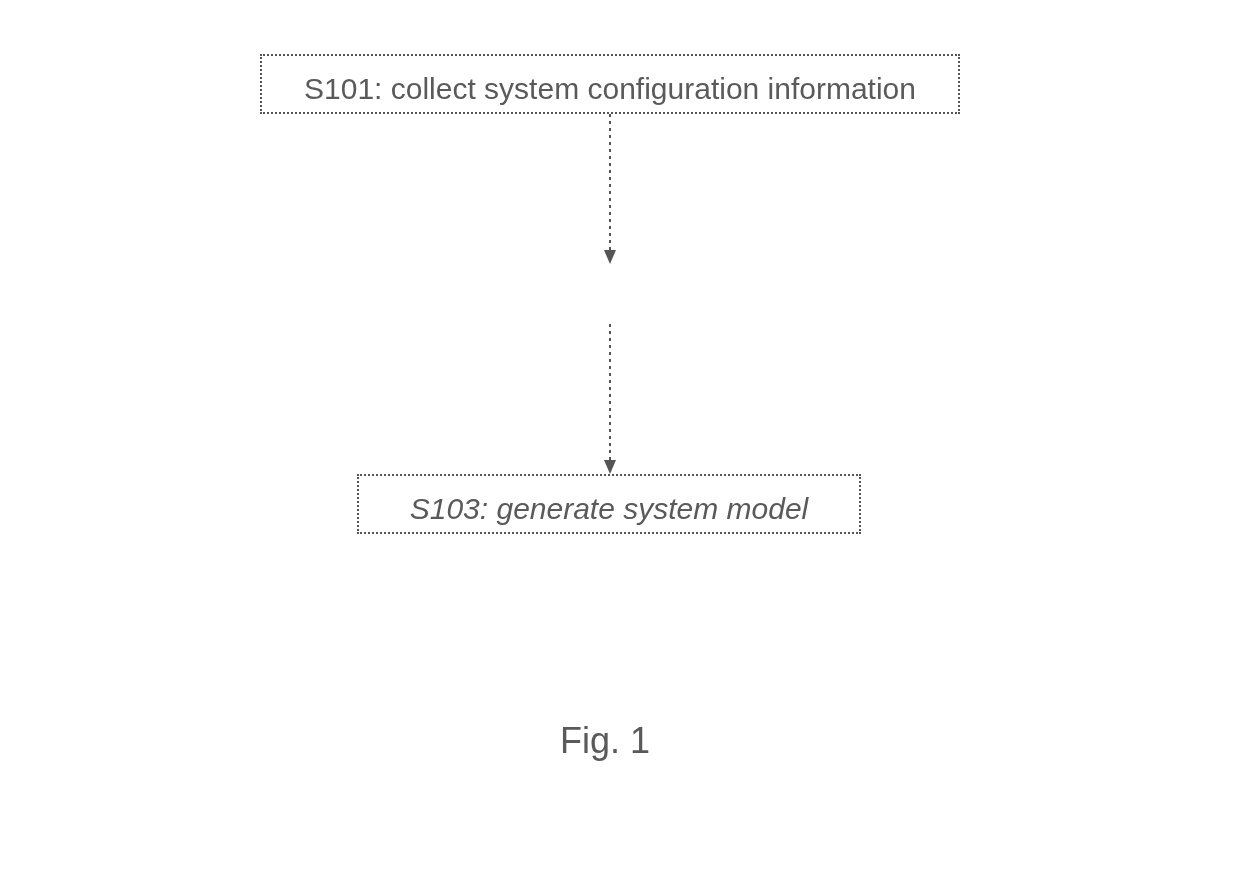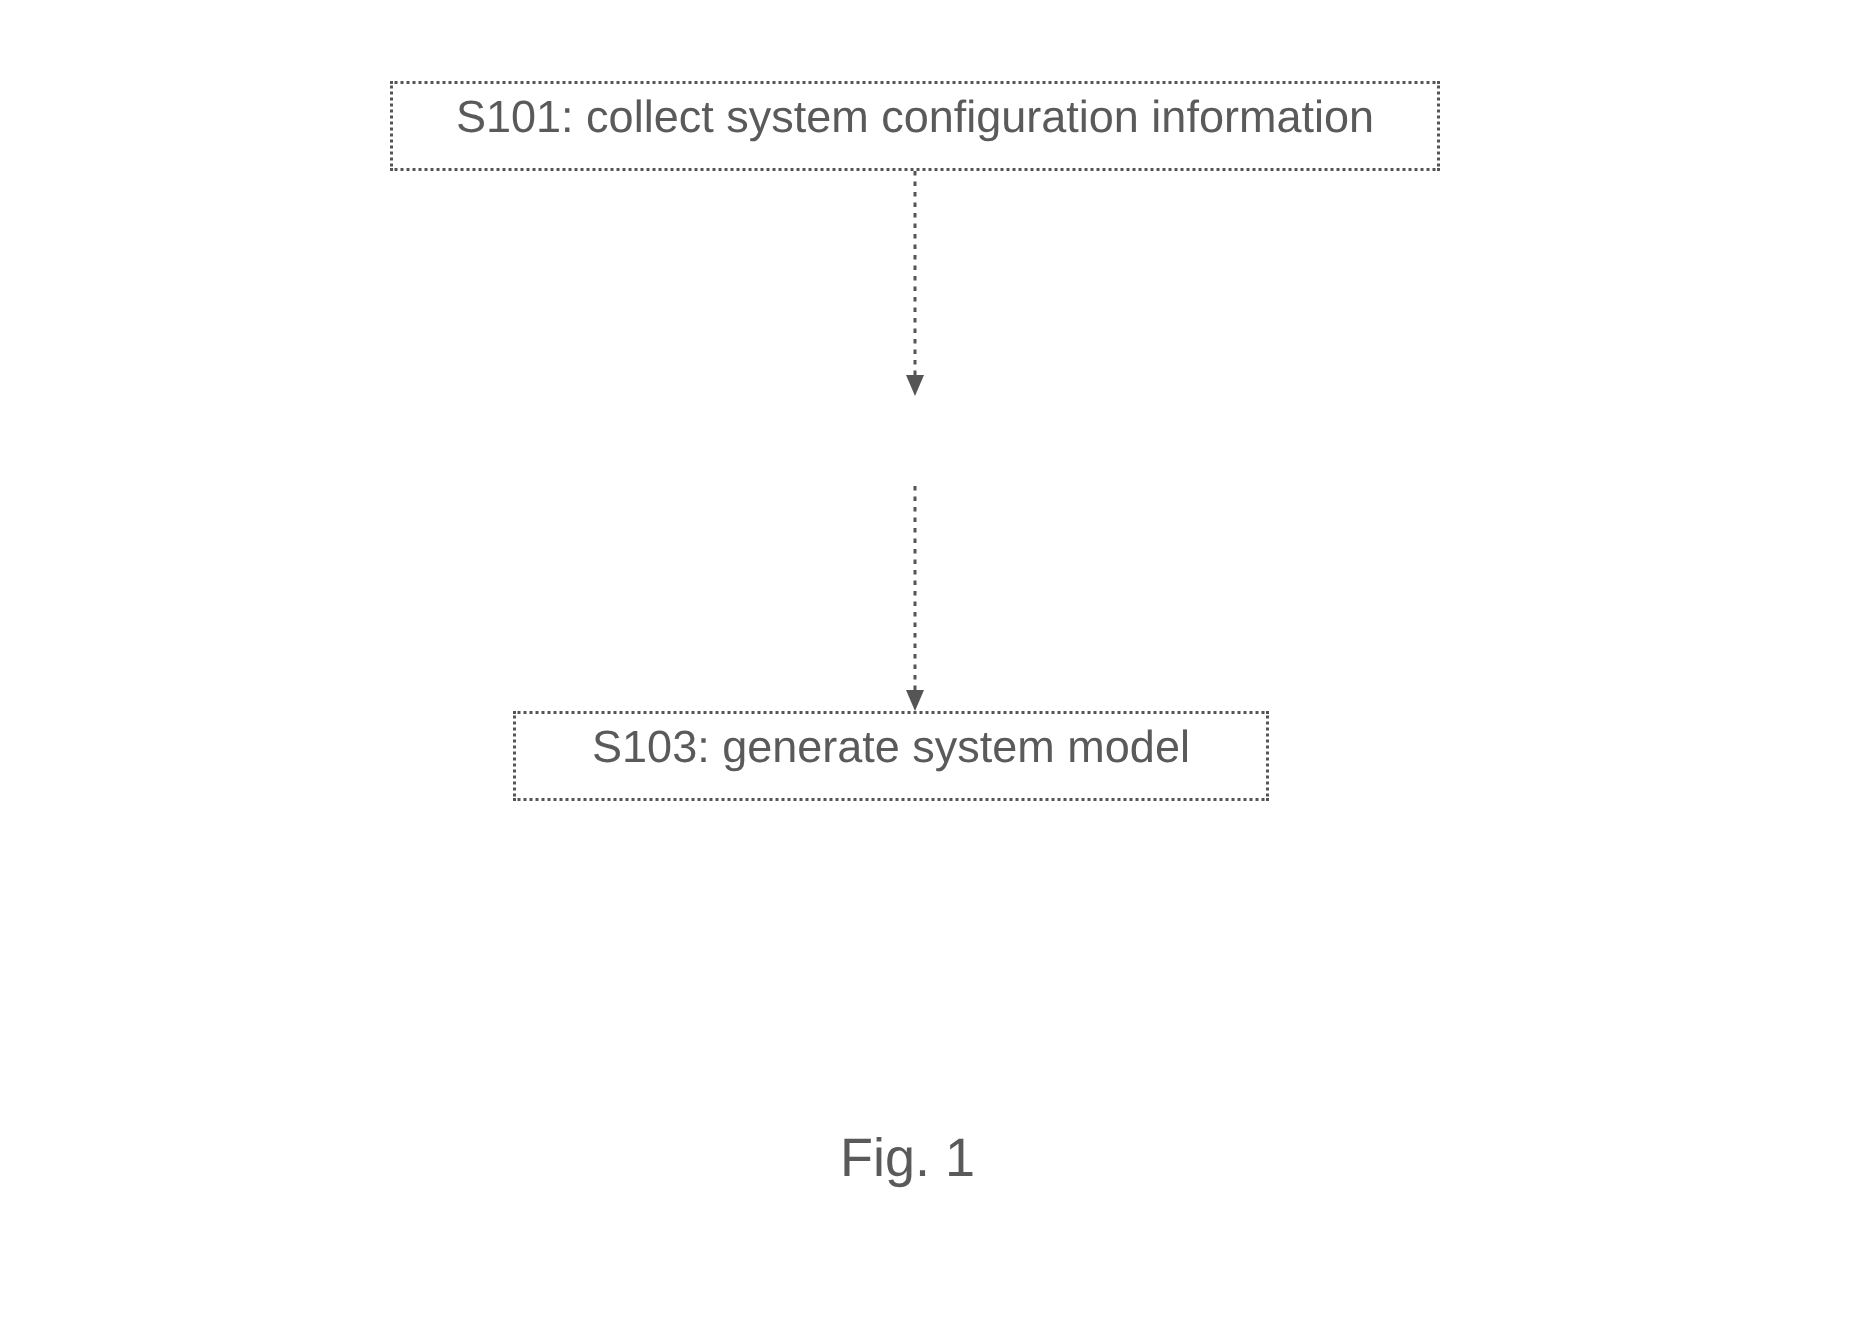"S101: collect system configuration" .node { align-items: flex-start -> flex-end }
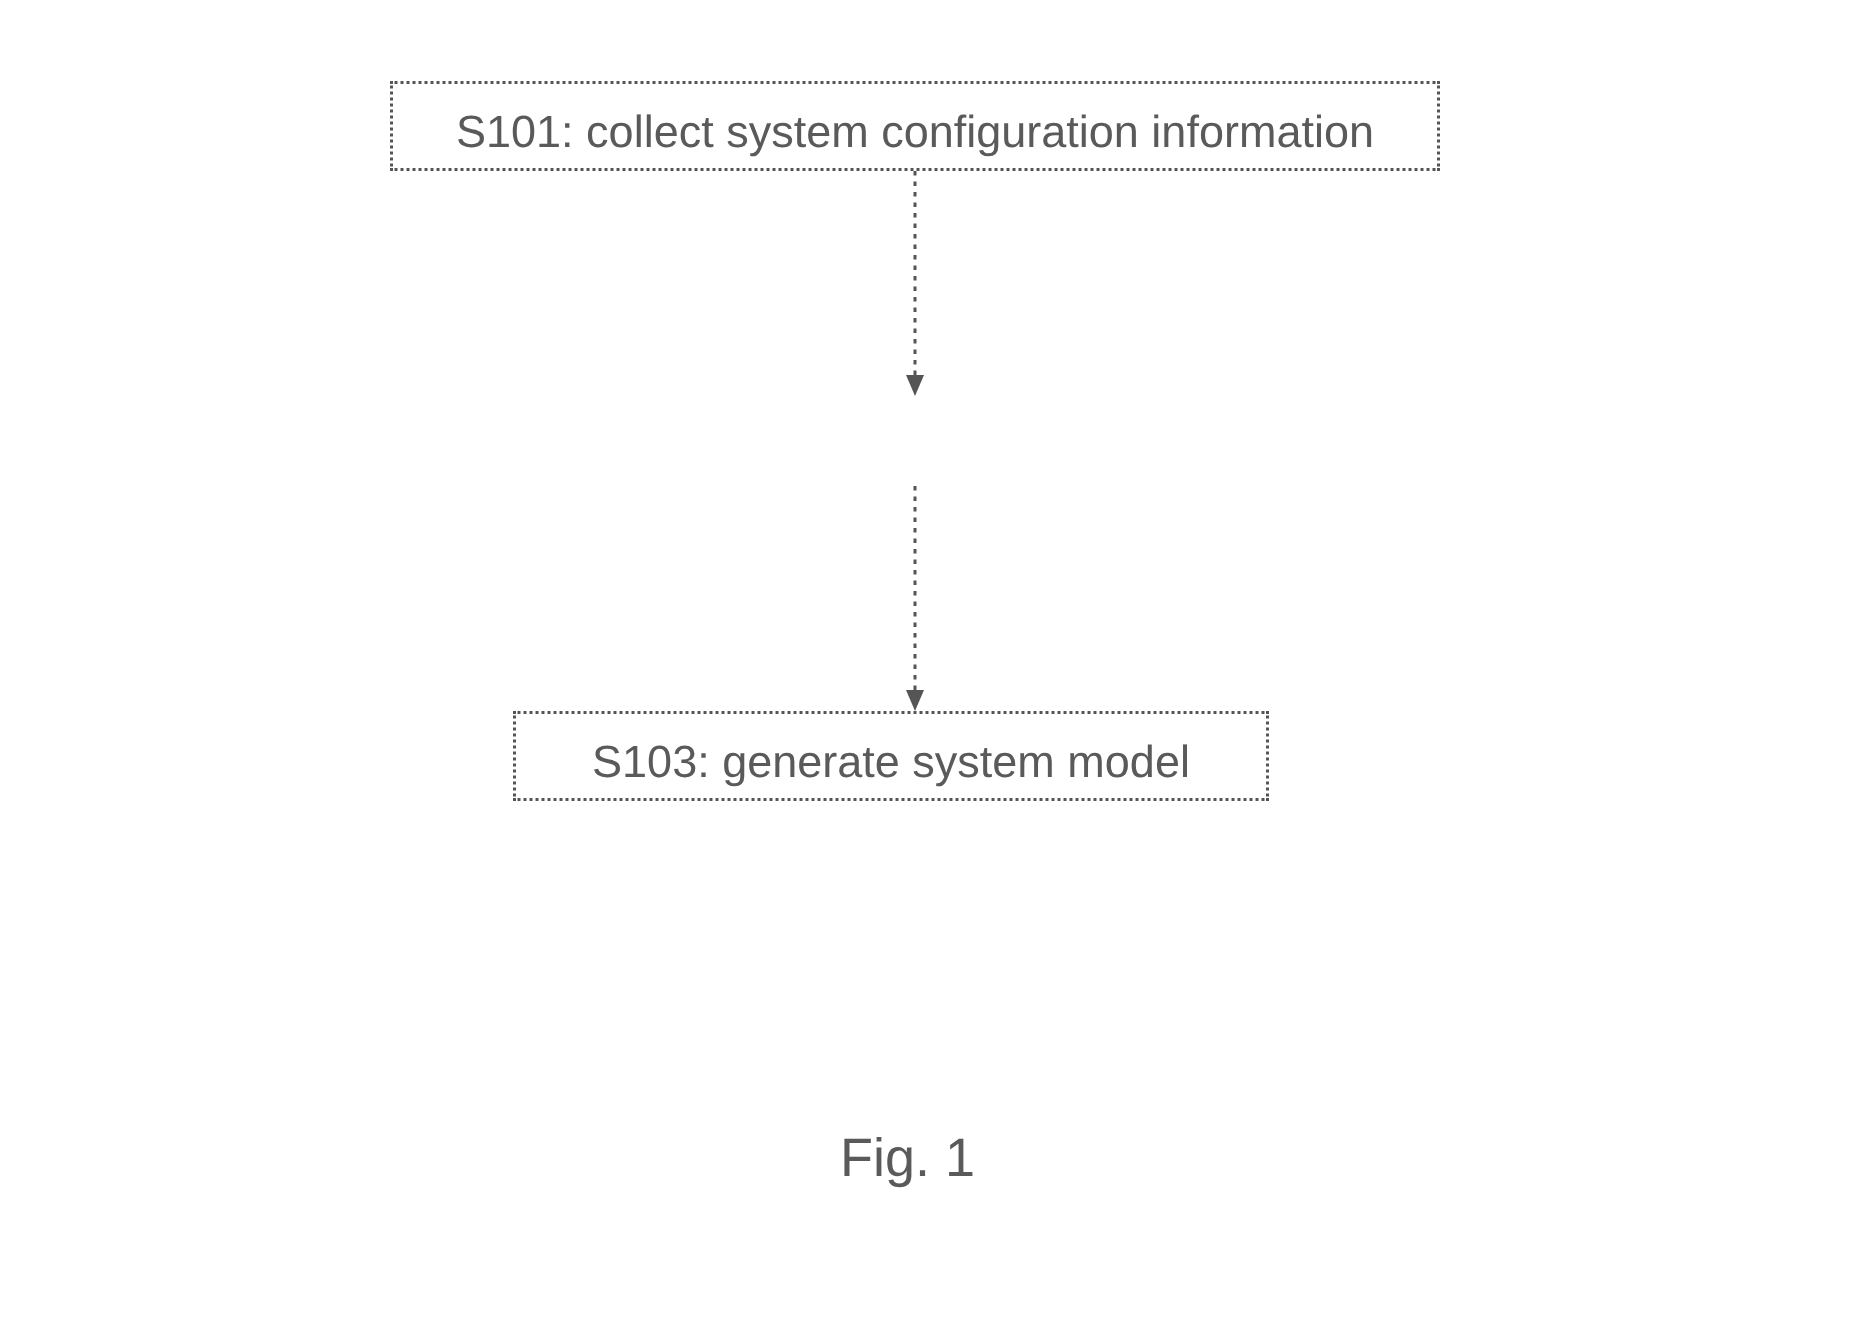"S103: generate system model" div.node { font-style: none -> italic; left: 342px -> 357px }
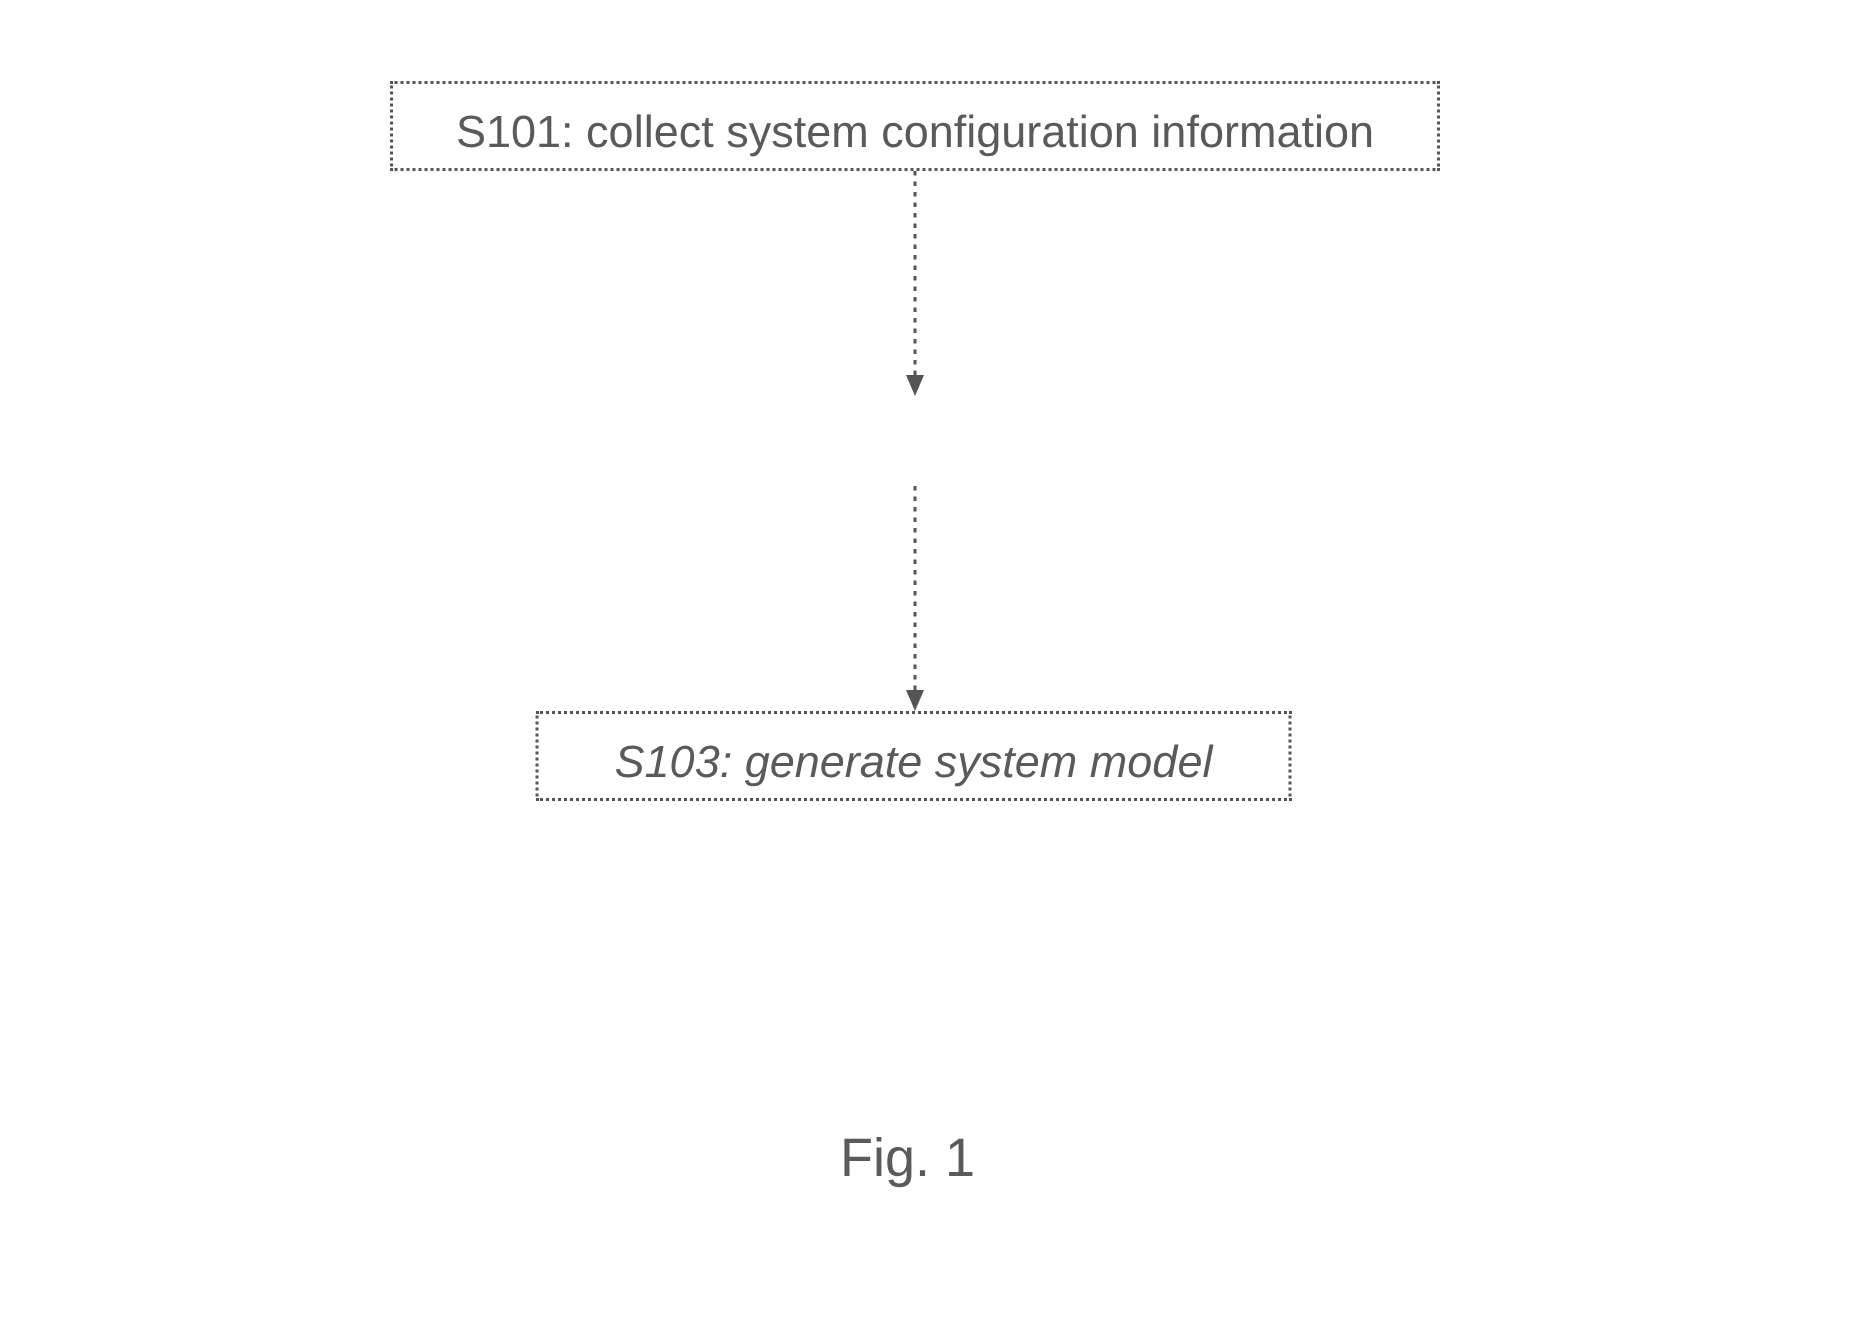"Fig. 1" div.caption { margin-top: 31px -> none }
